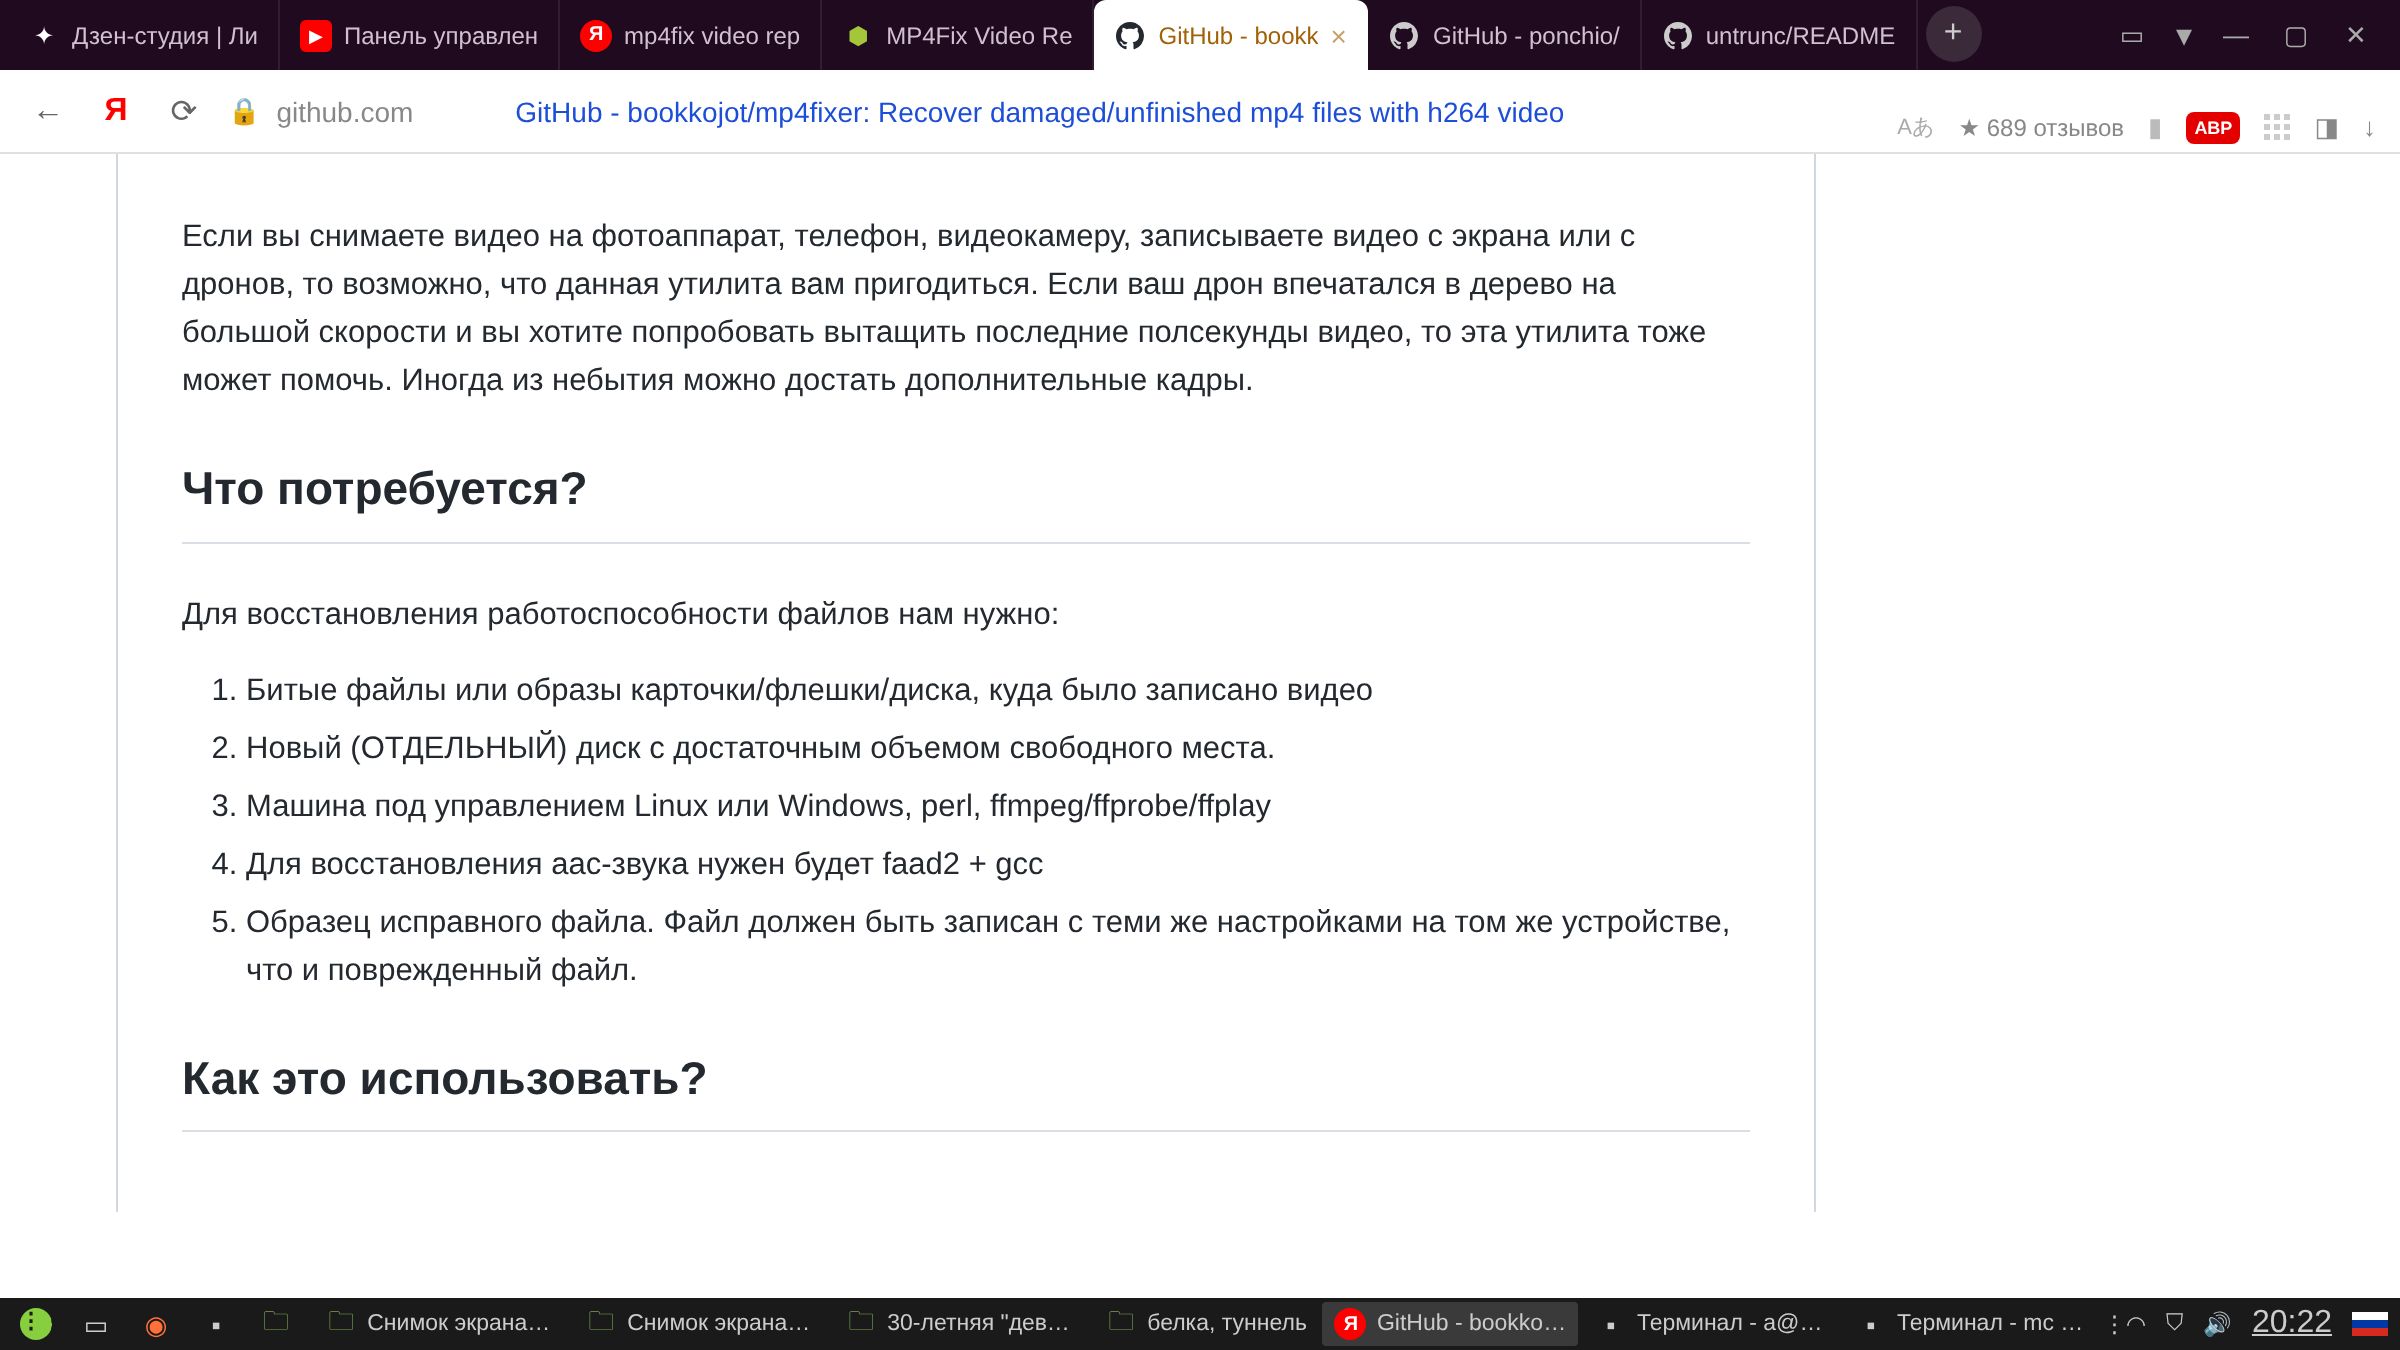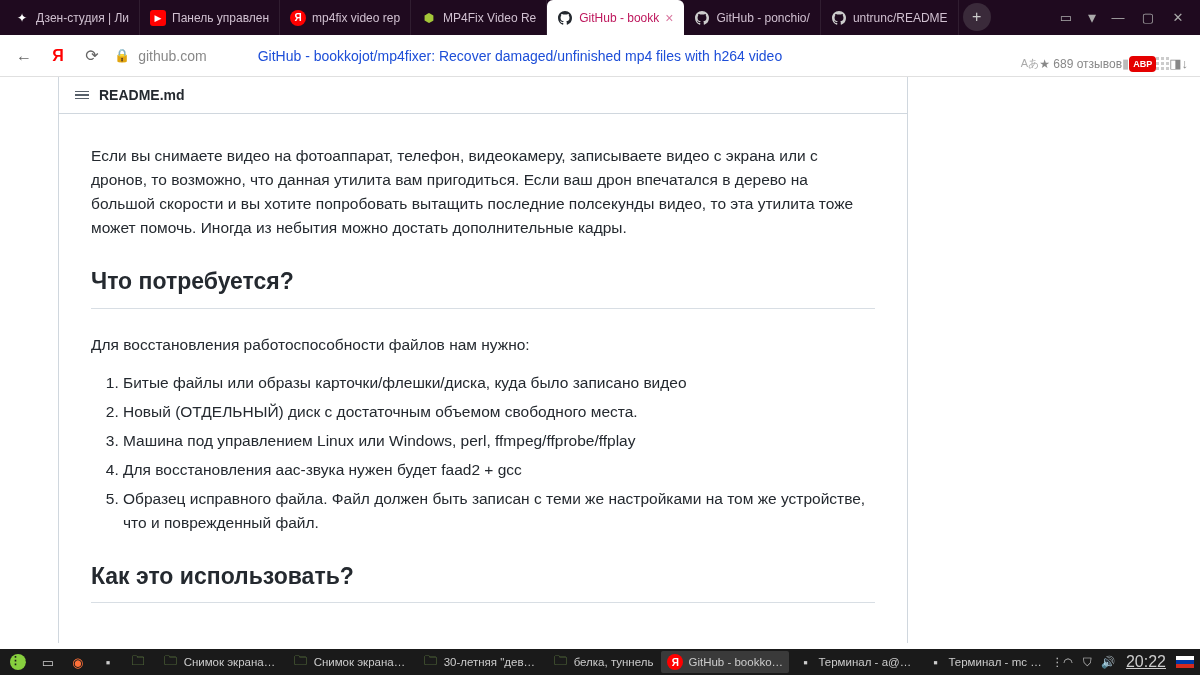"GitHub - bookk" .tab.active { color: #be185d -> #a16207 }
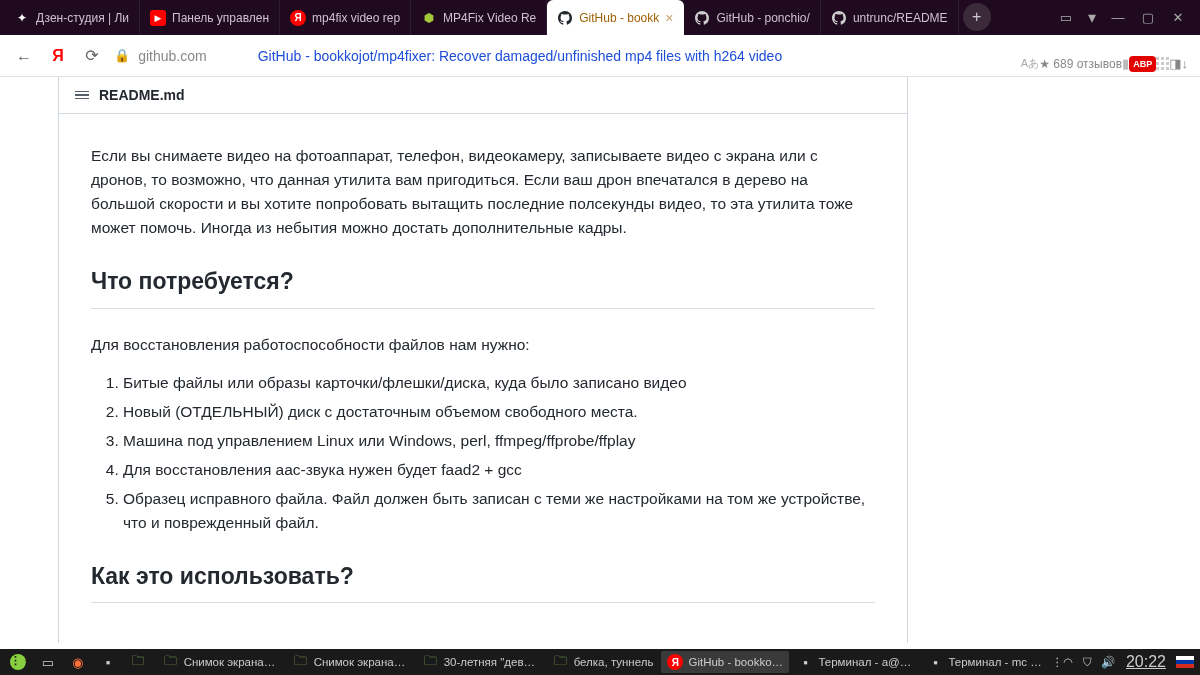"Aあ" .addr-right { gap: none -> 12px }
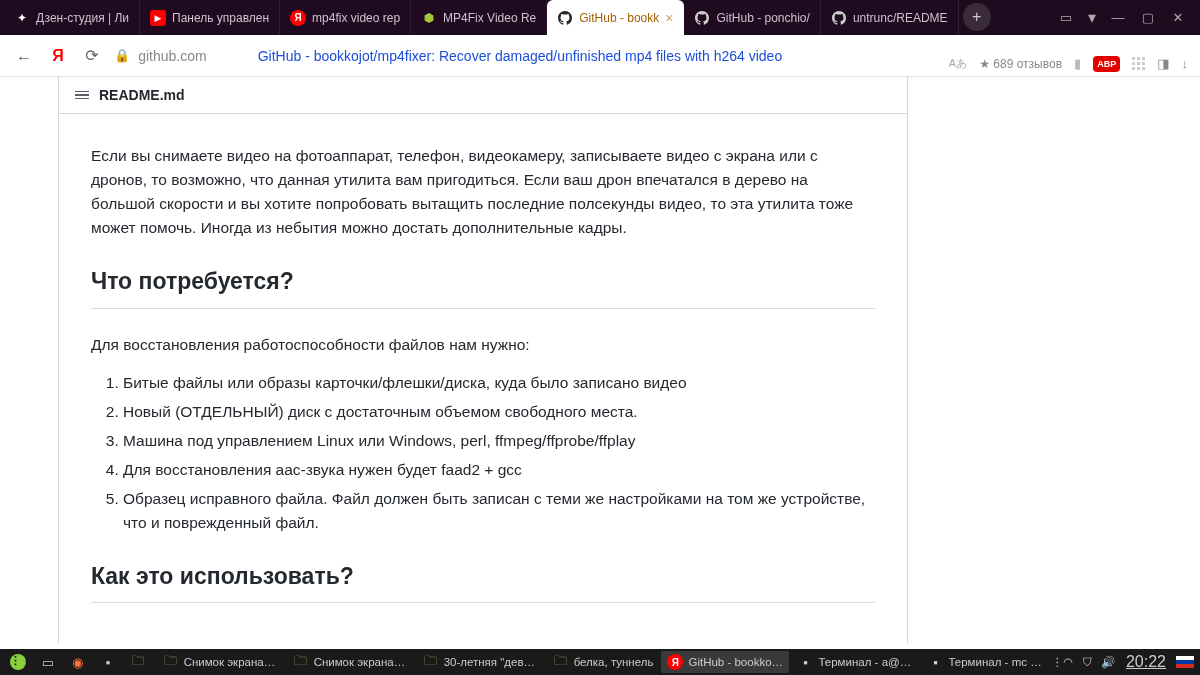"README.md" div.readme-hdr { html: <div> <span> <span></span> <span></span> <span></span> </span> <span>README.md</span> </div> -> none }
